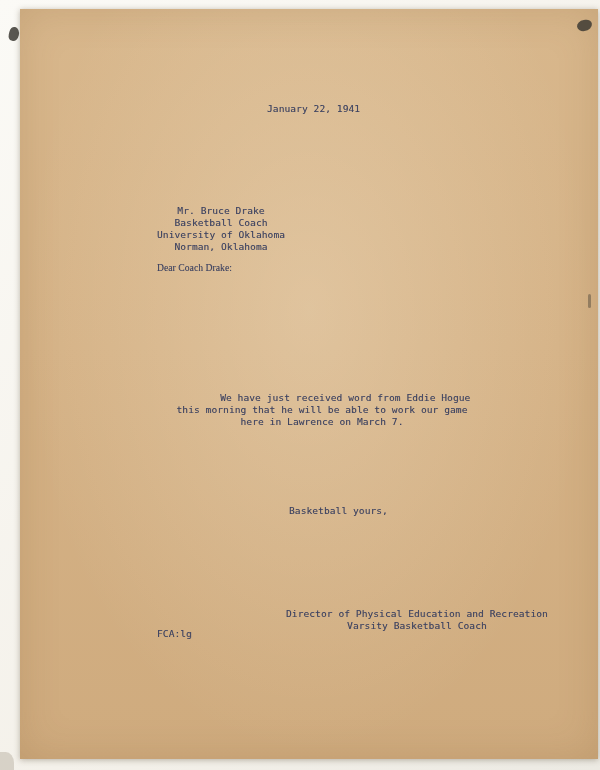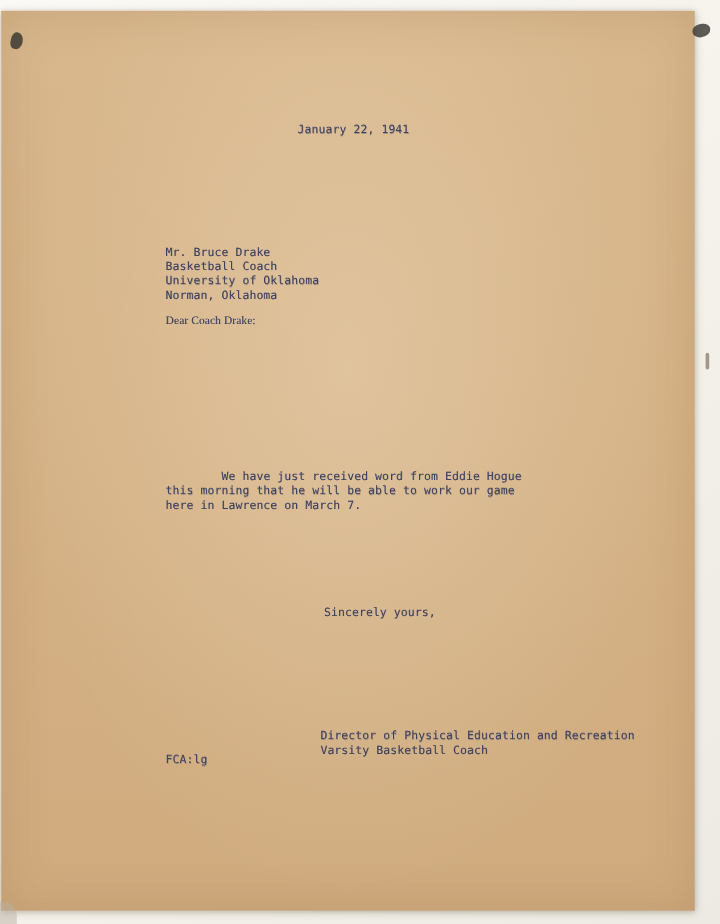"January 22, 1941" .paper { left: 1px -> 20px; text-align: none -> center }
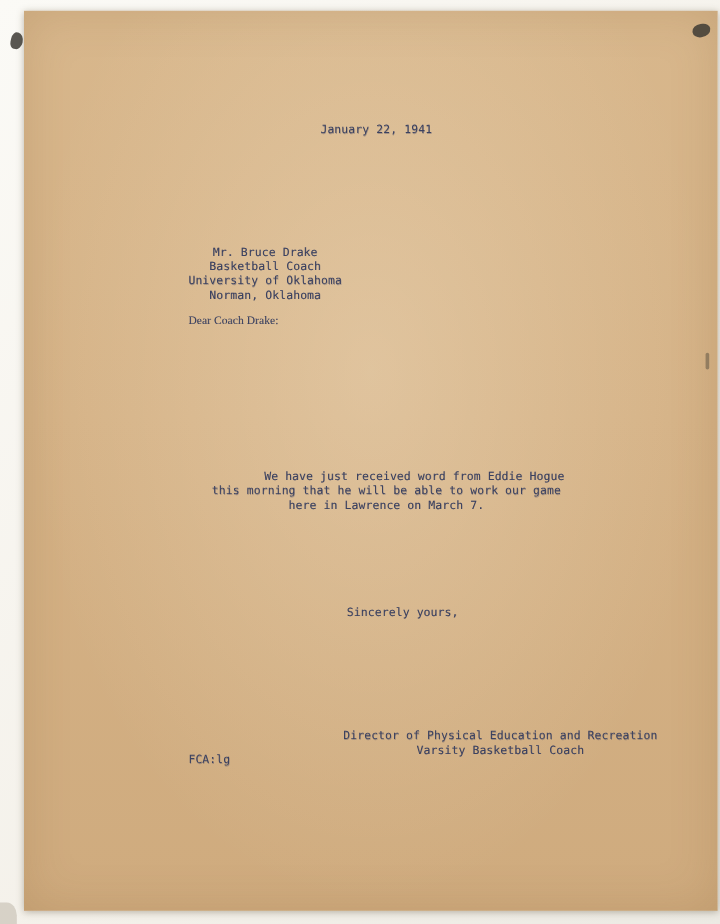"Sincerely yours," p.txt { text: Sincerely -> Basketball }
